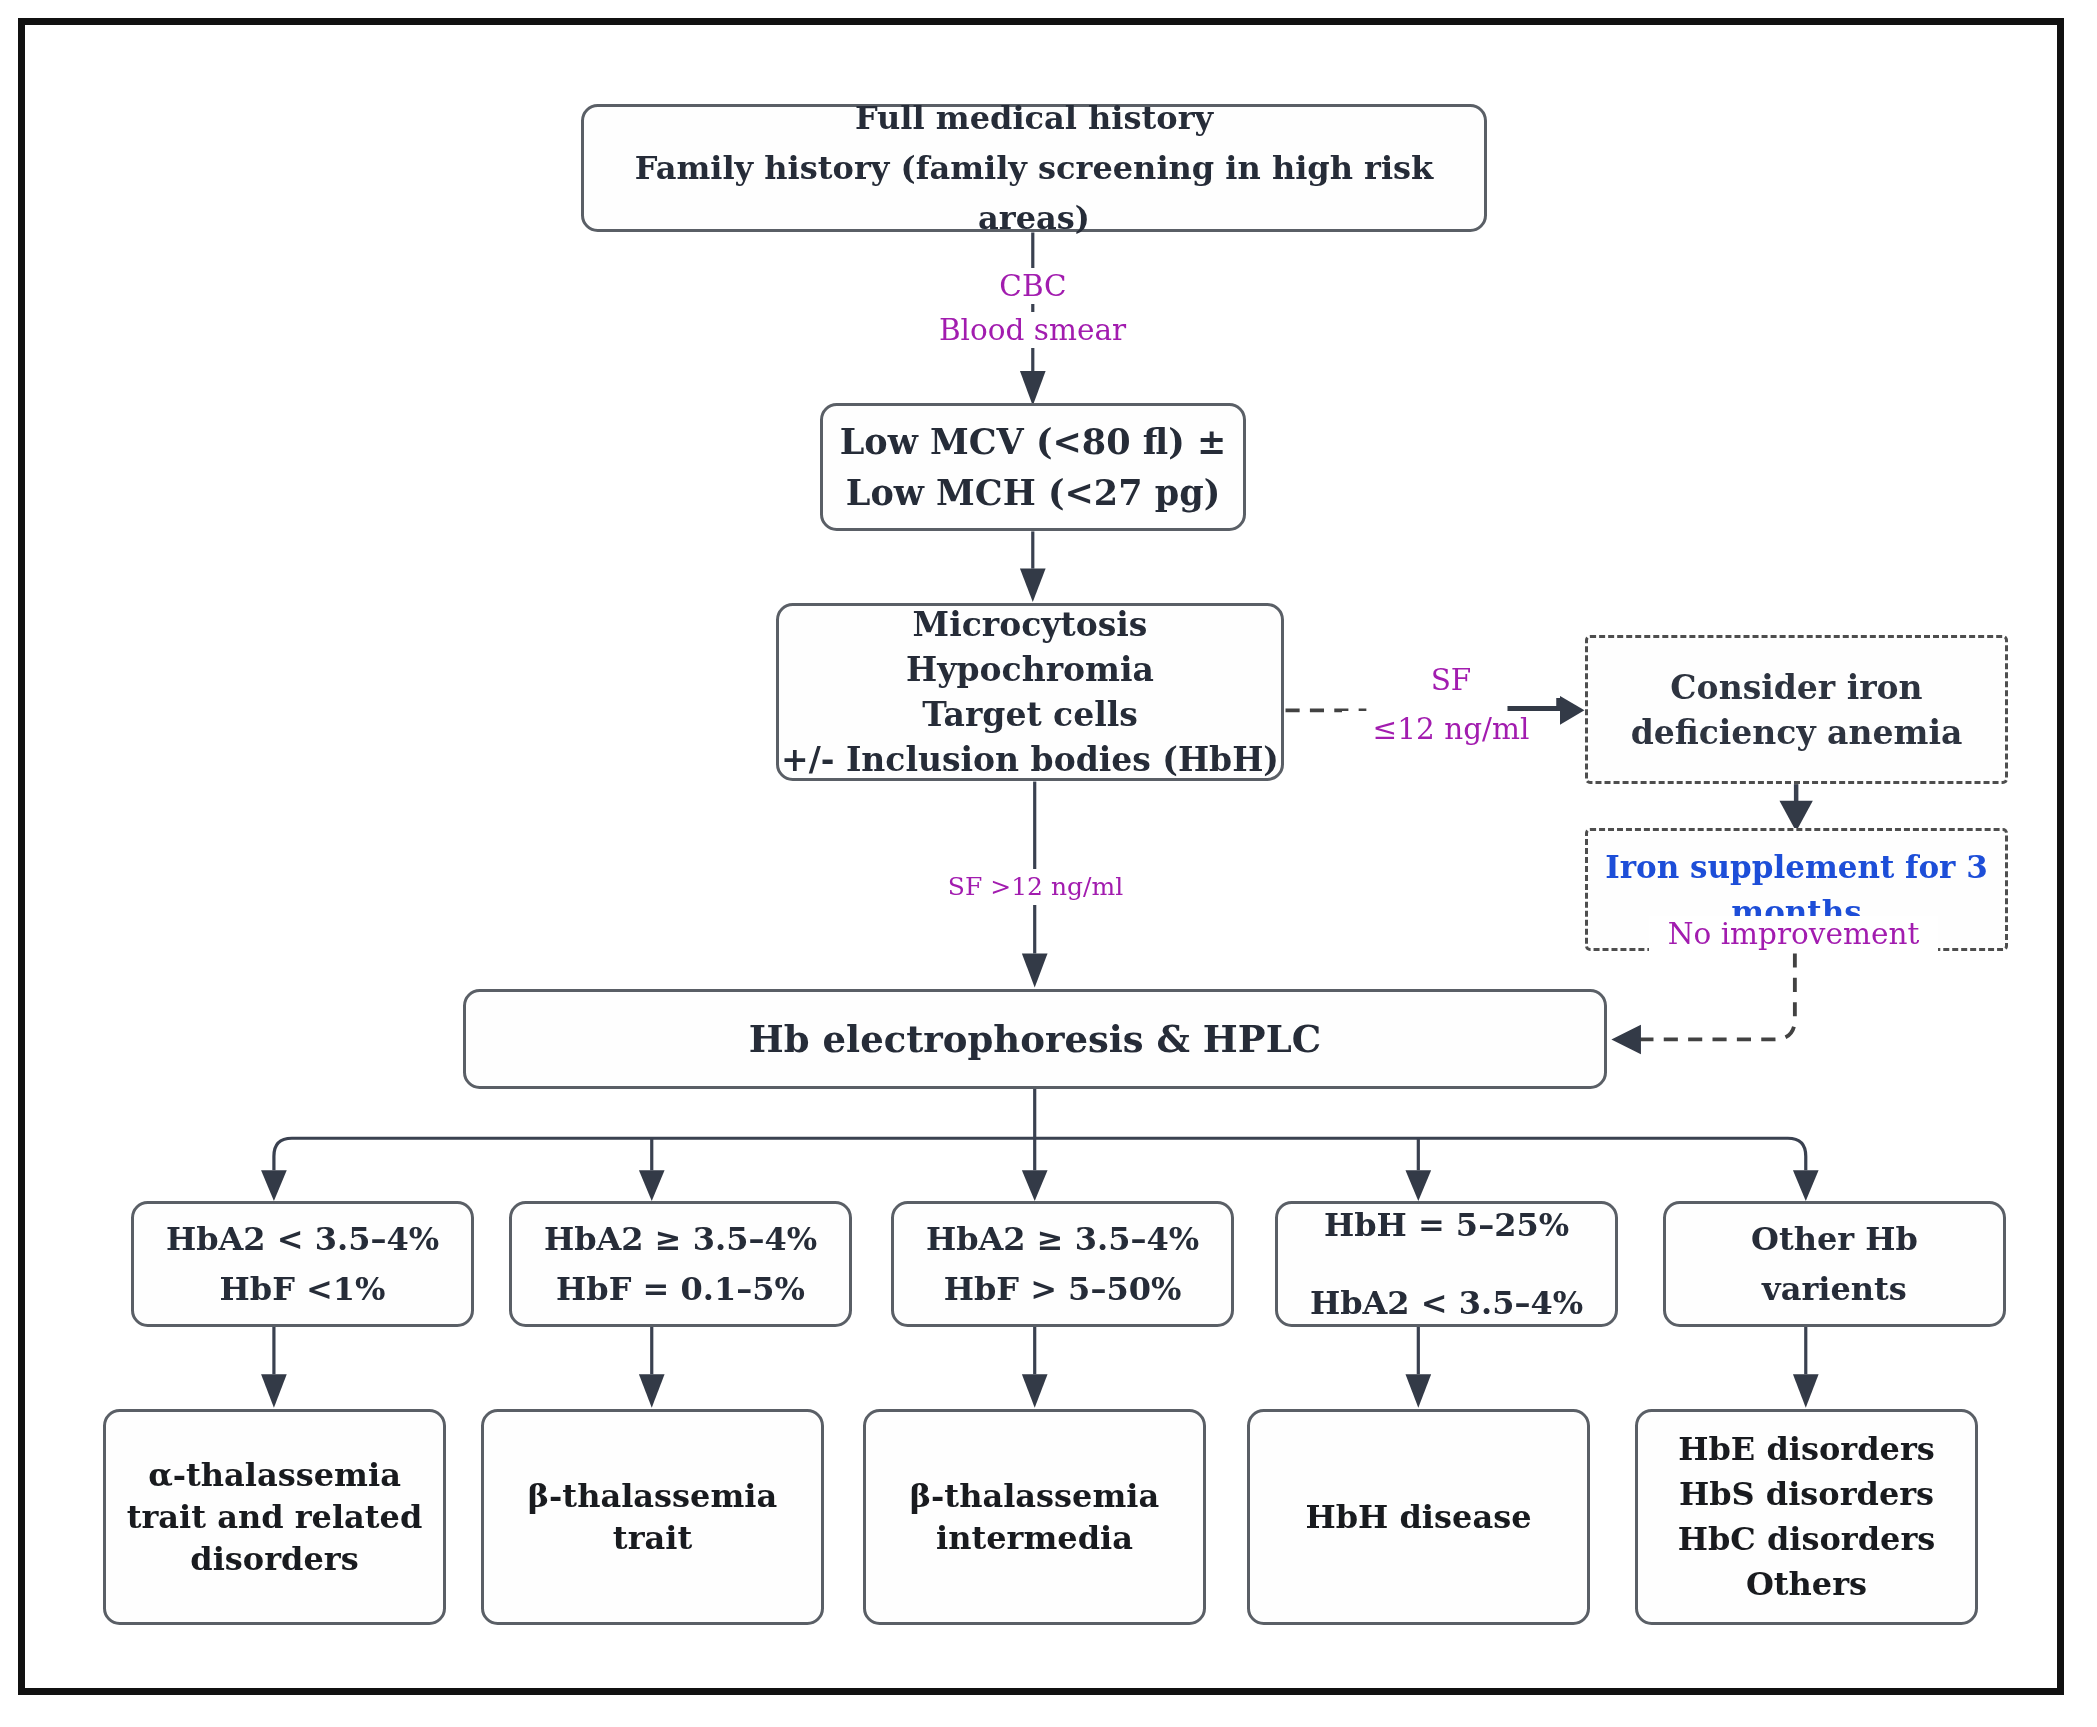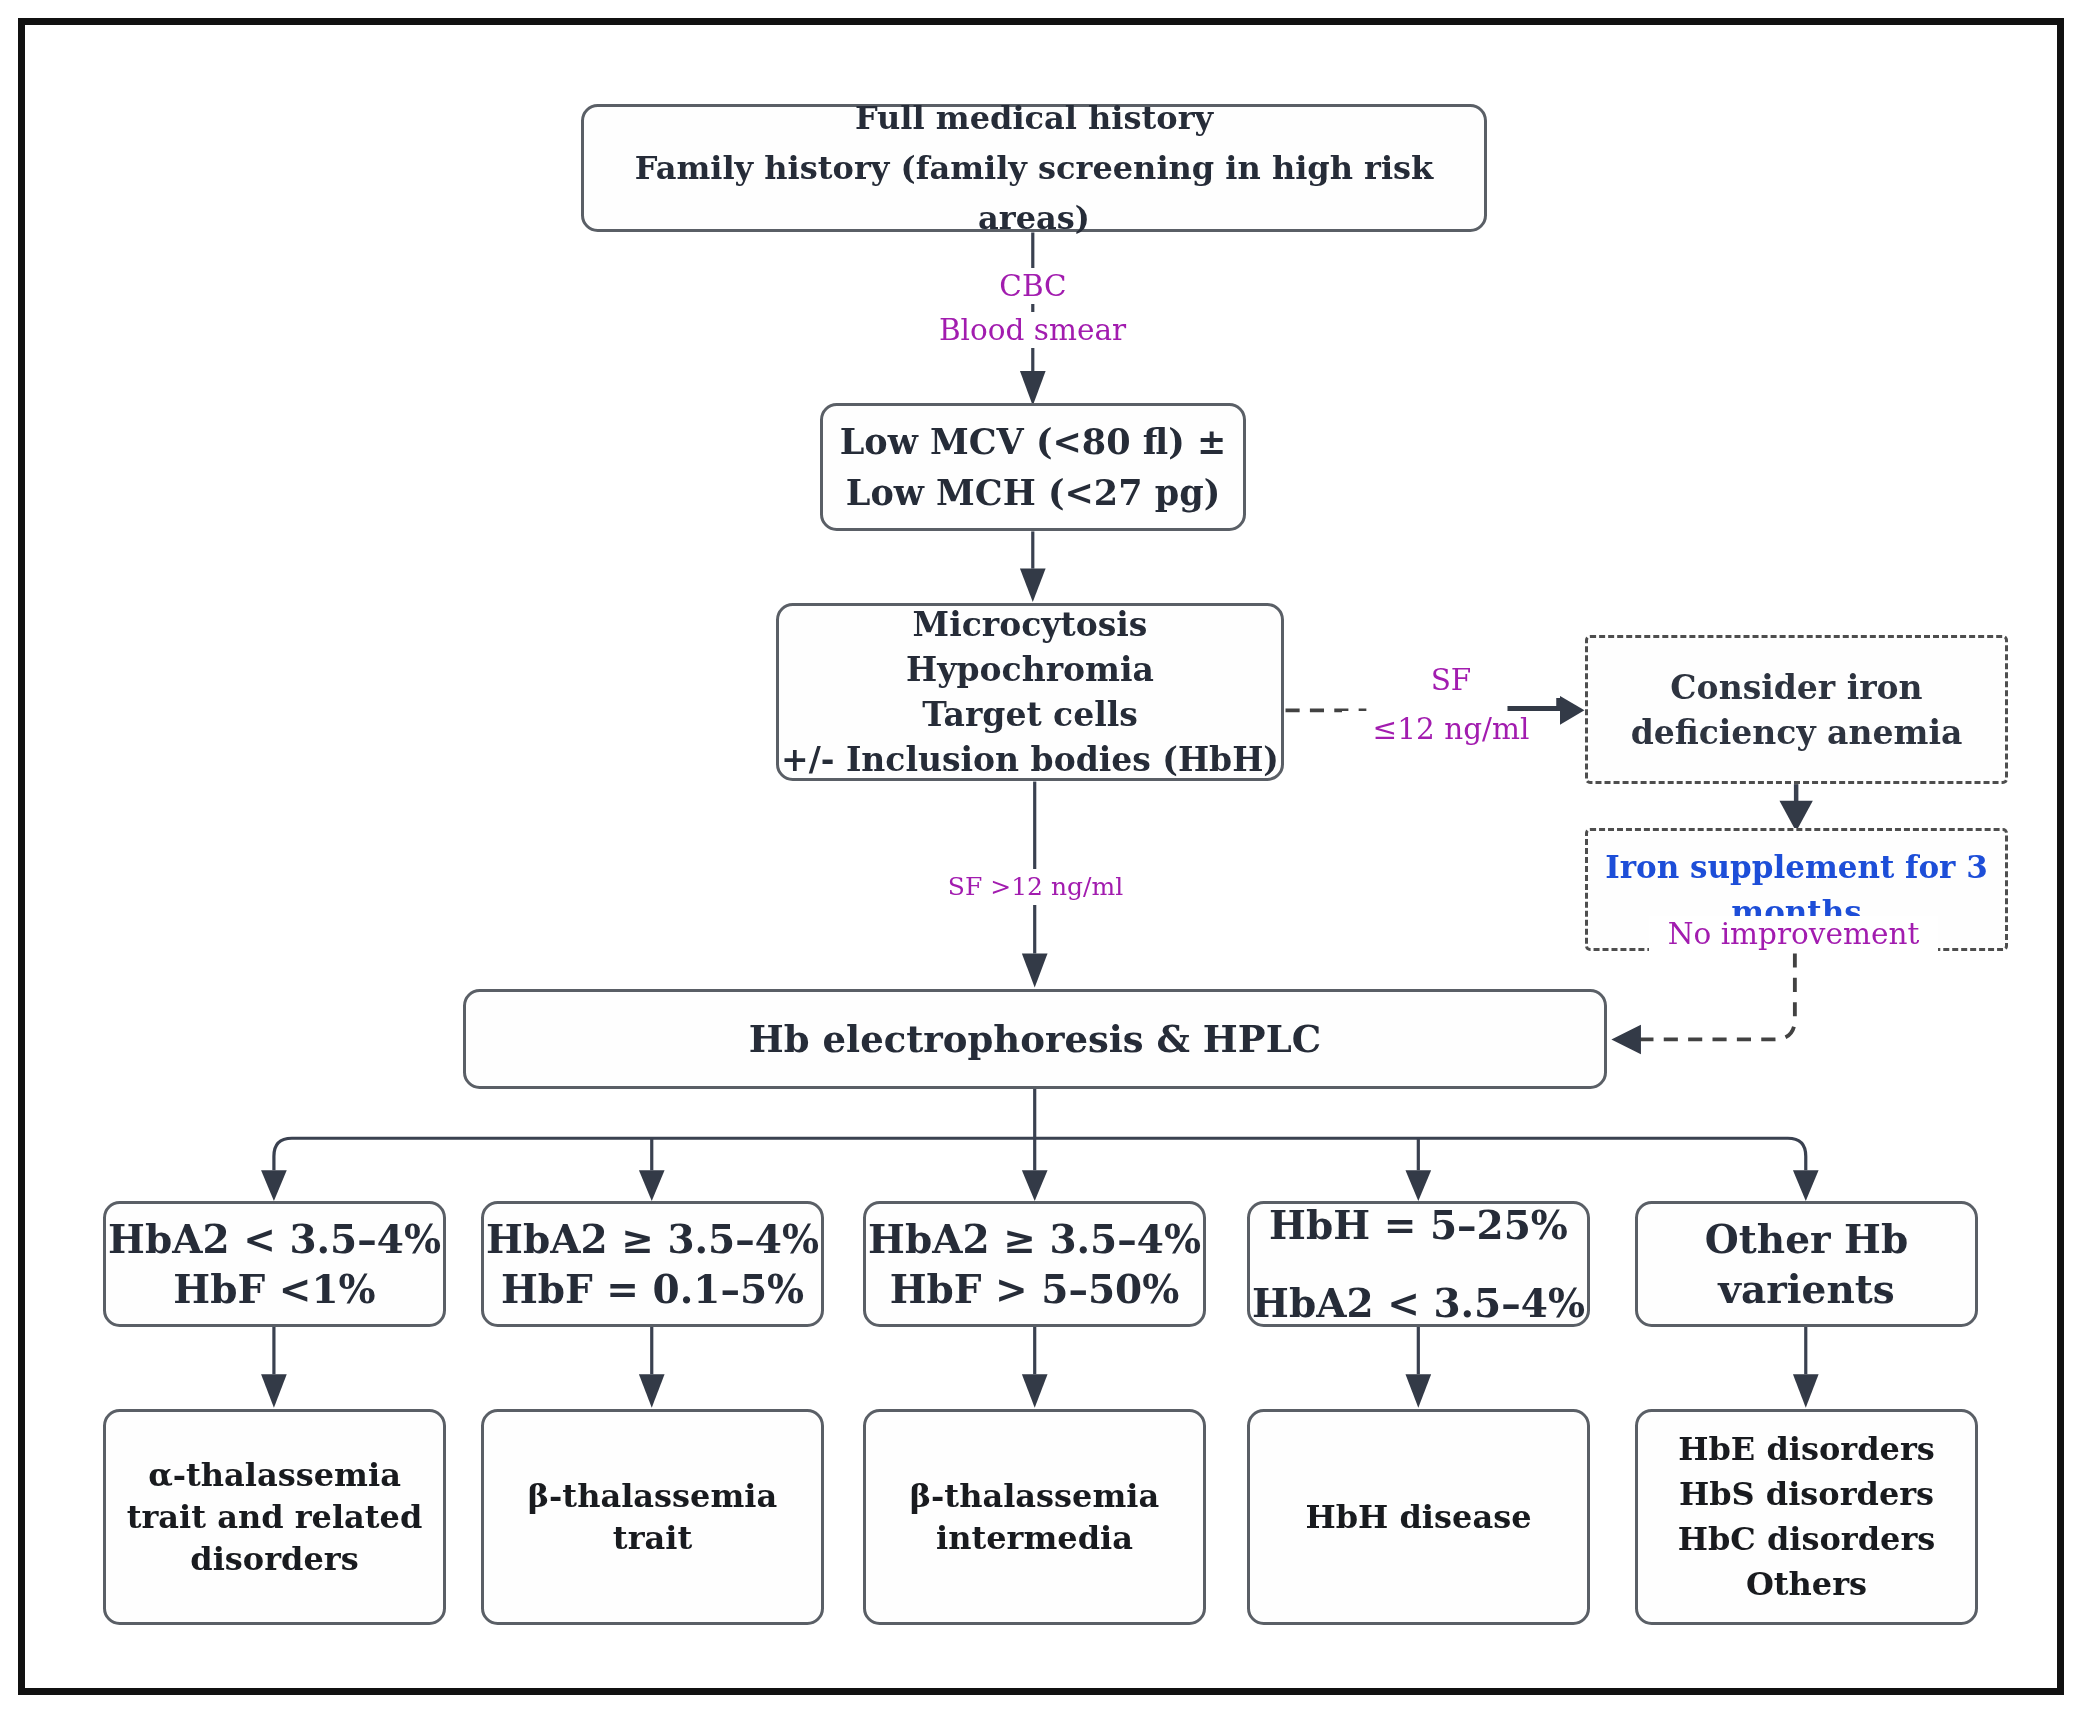"HbA2 < 3.5–4%" .cond { font-size: 39px -> 32px; margin-left: none -> 28px }
